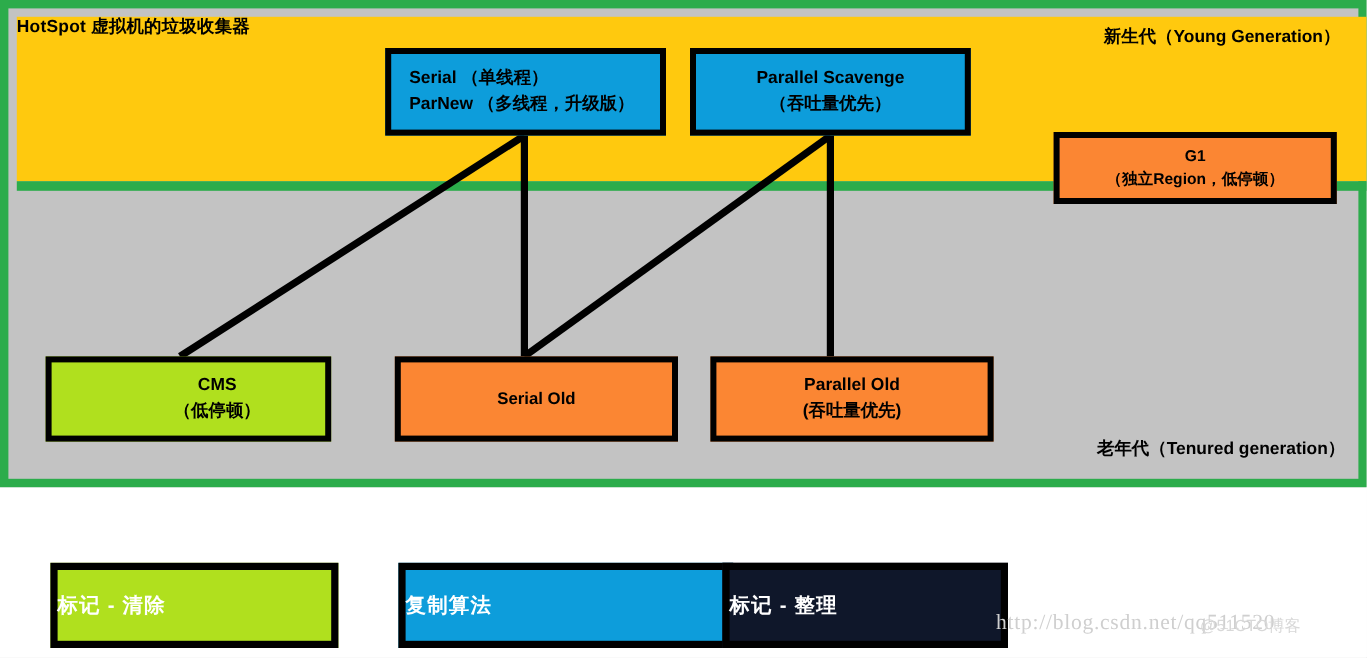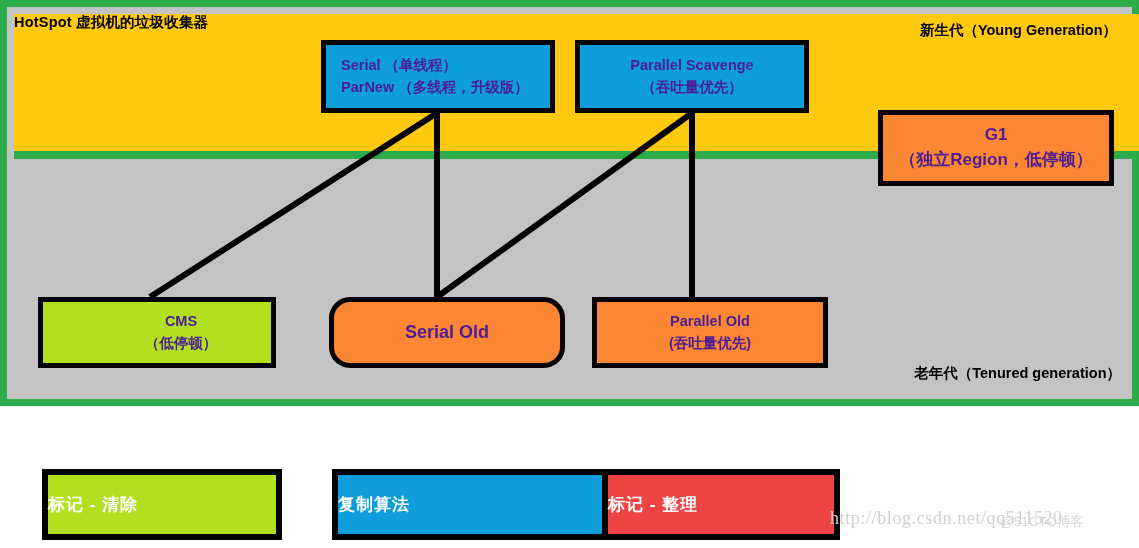"Serial （单线程）" .box { color: #4c1d95 -> #000000 }
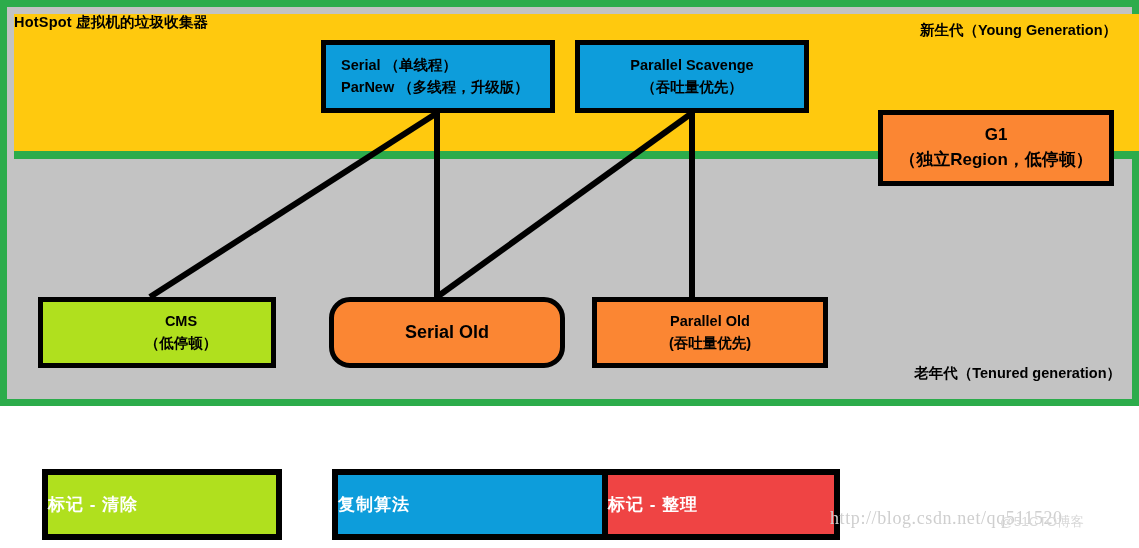"G1" .box-g1 { font-size: 17px -> 13px; height: 76px -> 60px }
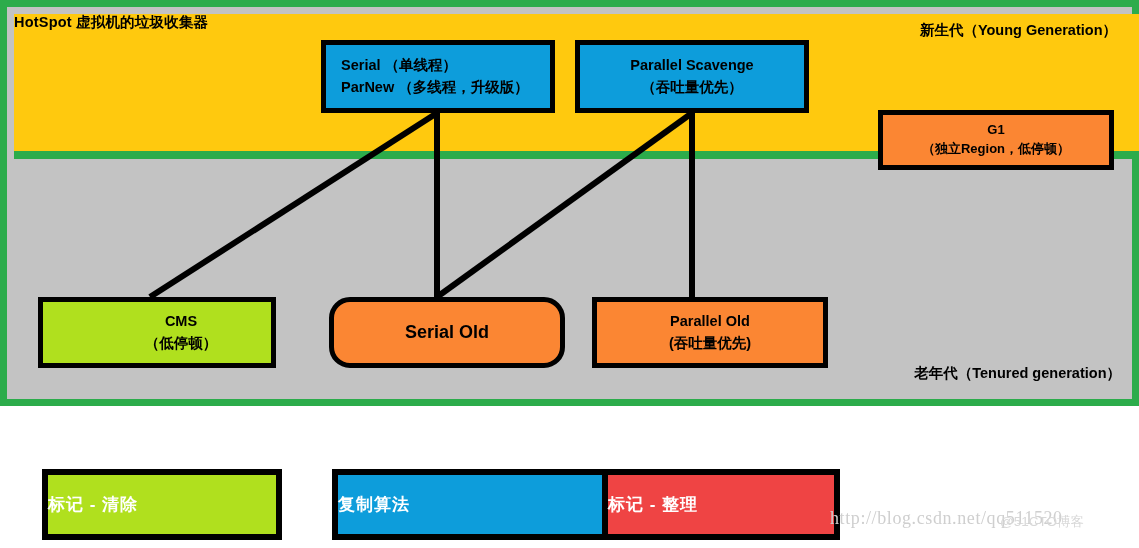"Serial Old" .box-serial-old { border-radius: 21px -> none; font-size: 18px -> 14px }
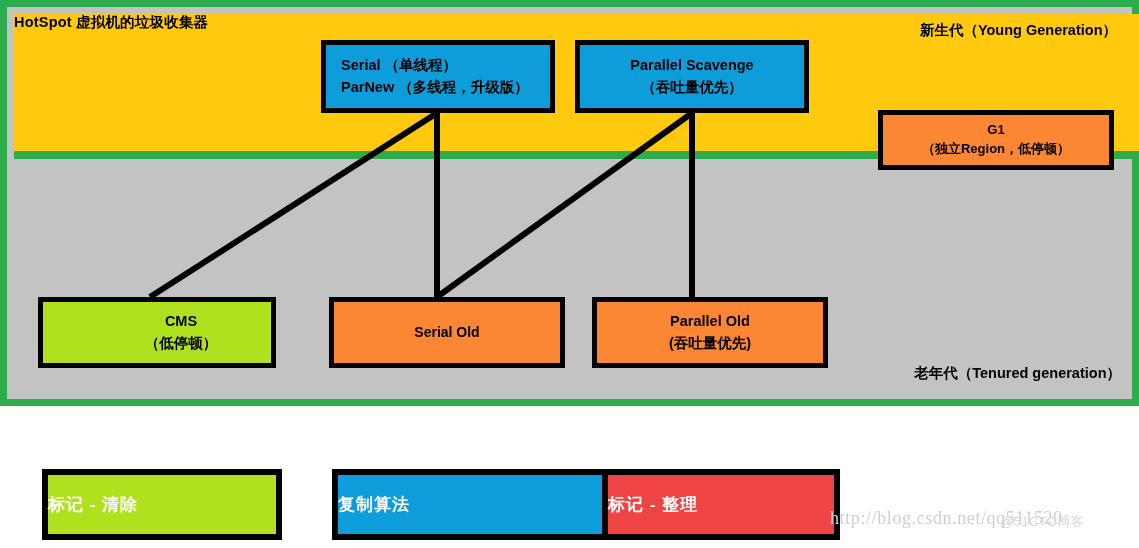"标记 - 整理" .legend-3 { background: #ef4444 -> #0f172a }
